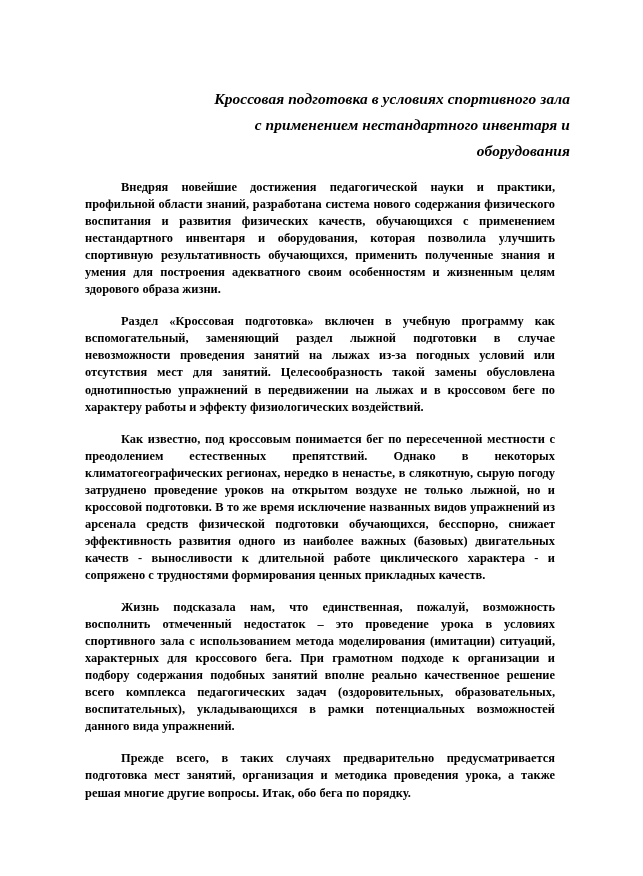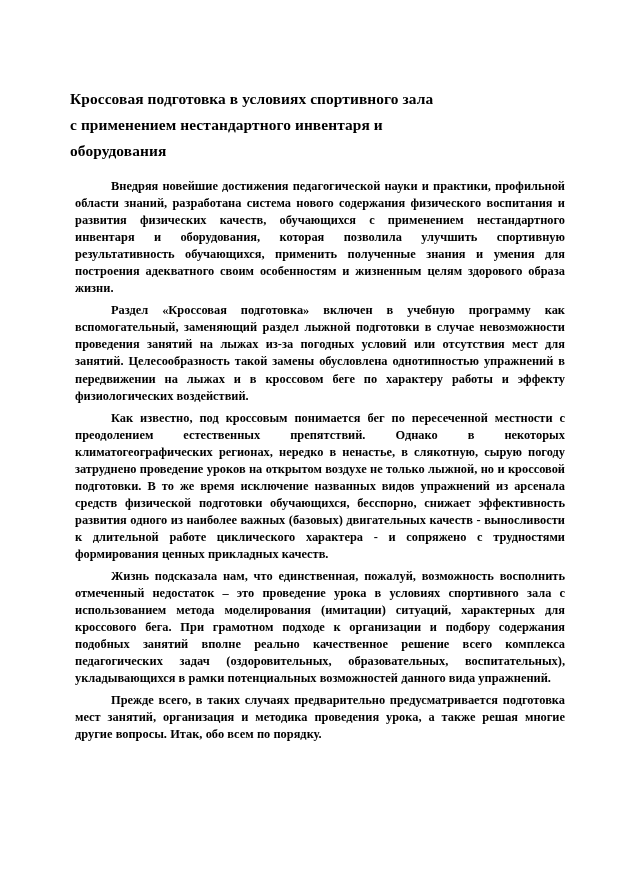"Кроссовая подготовка в условиях" .doc-title { font-style: none -> italic; text-align: left -> right }
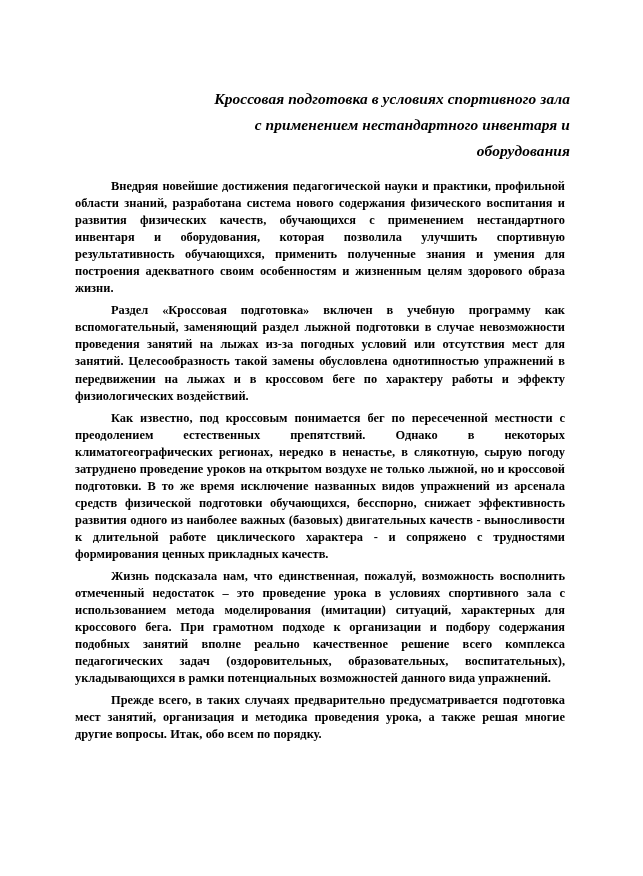"Внедряя новейшие достижения" .body-par { margin: 5px -> 15px }
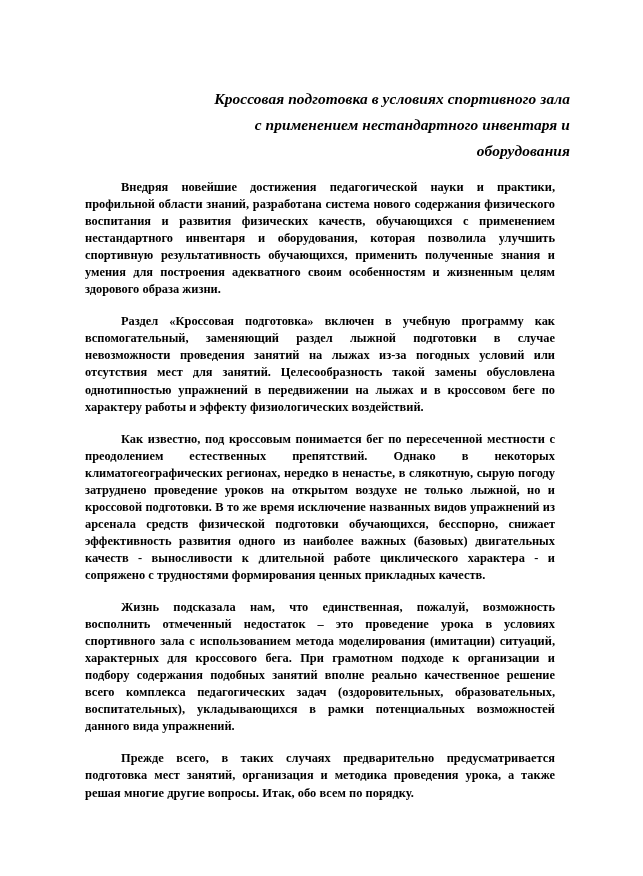"Прежде всего, в таких случаях" p.body-par { text: всем -> бега }
